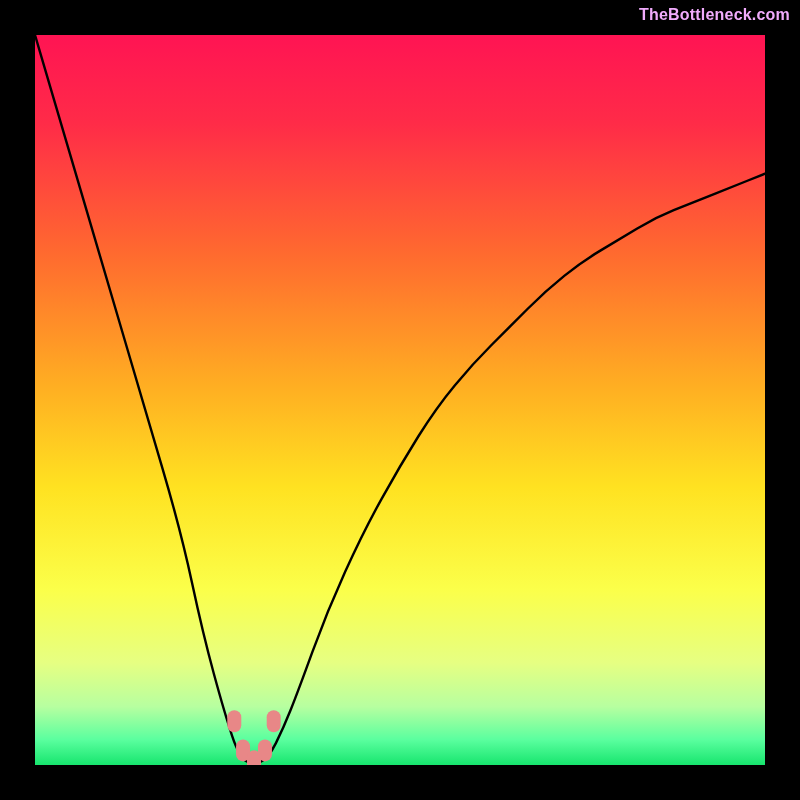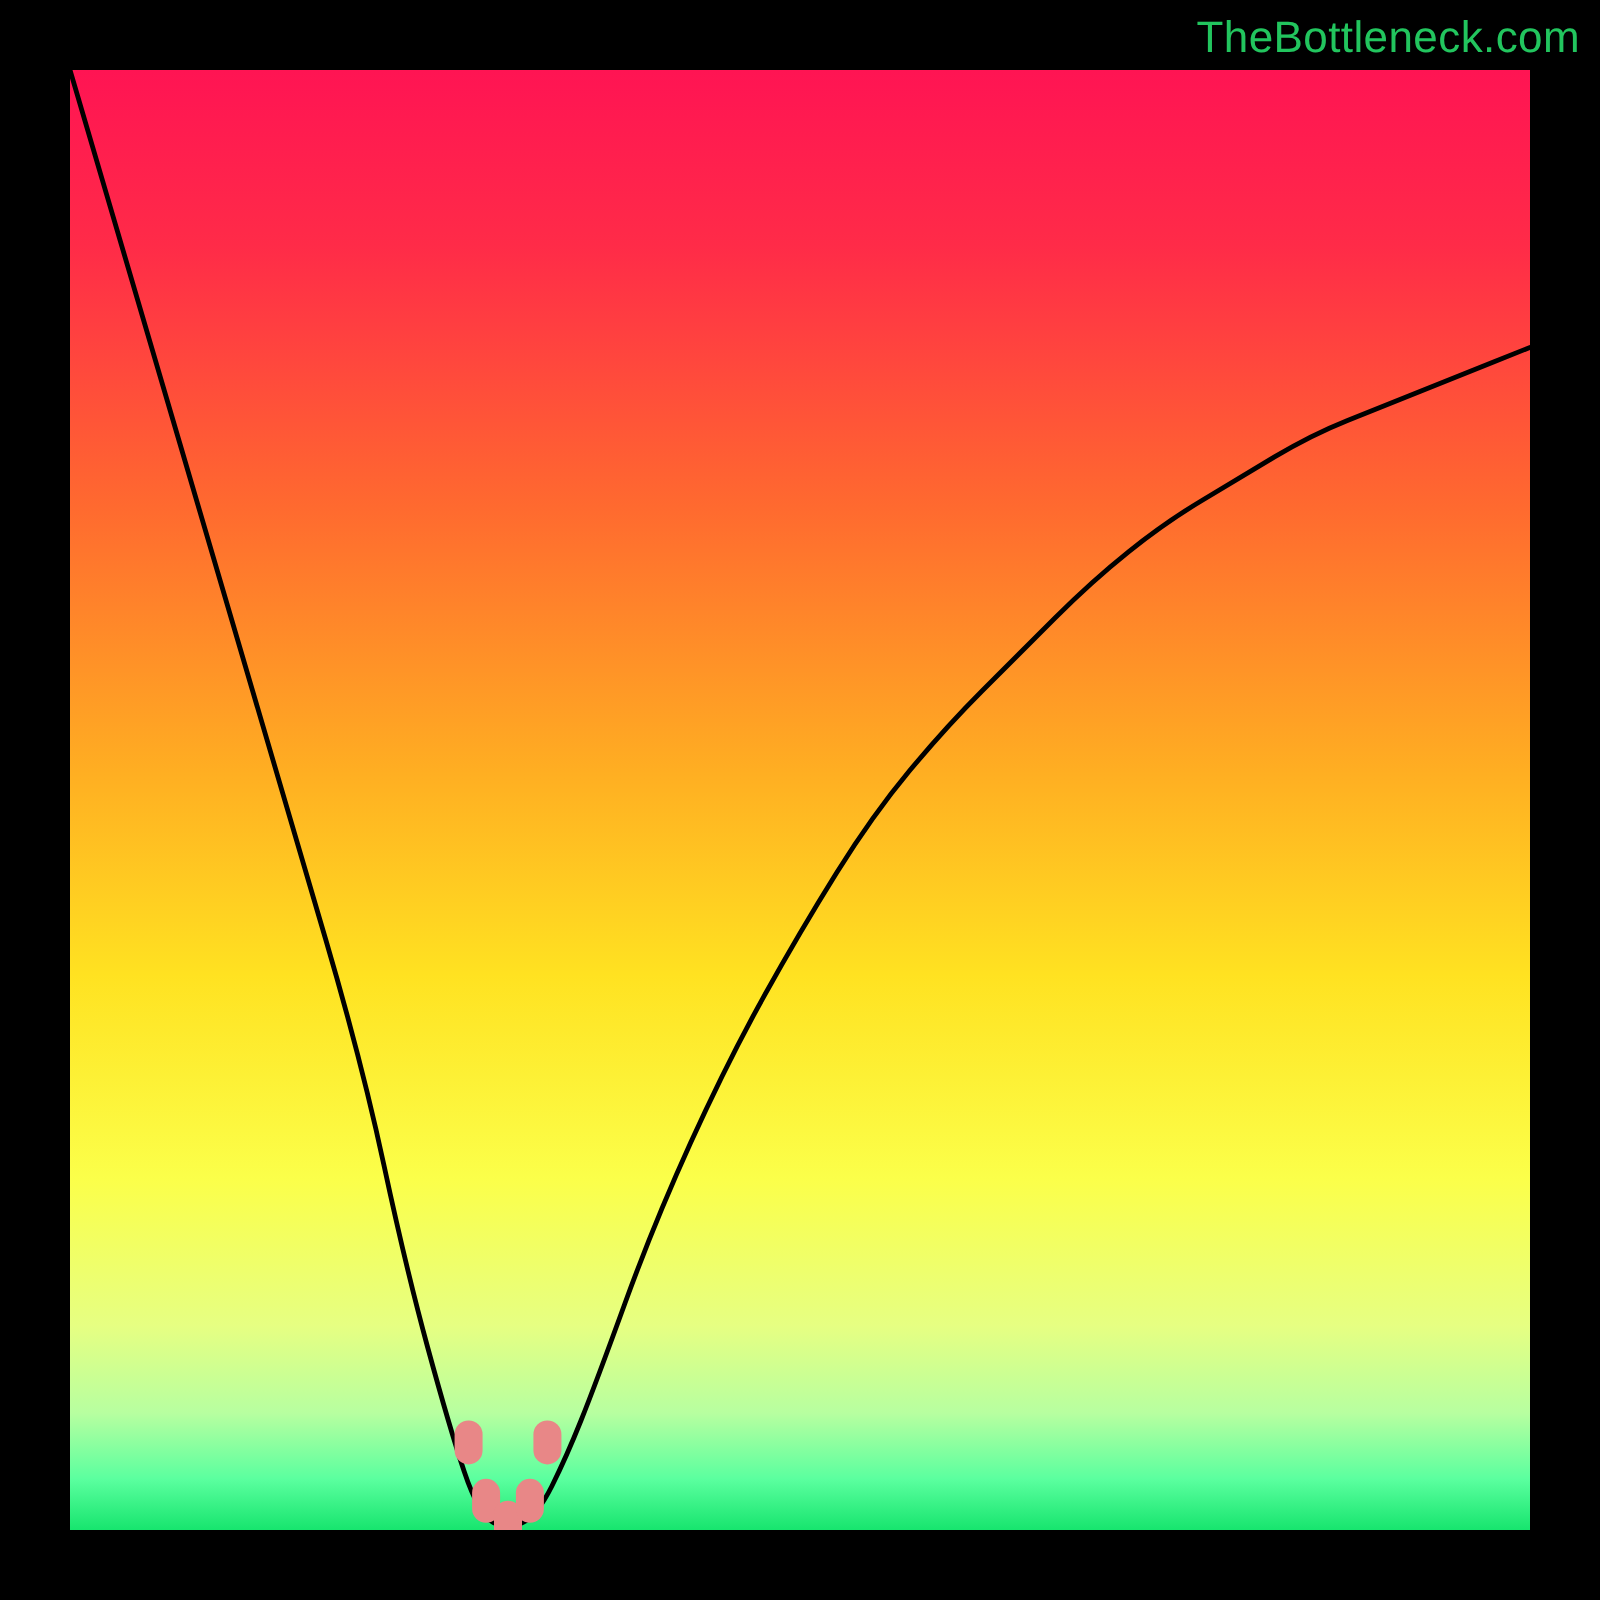"TheBottleneck.com" .watermark { color: #22c55e -> #f0abfc; font-size: 22px -> 16px; font-weight: 400 -> 700 }
